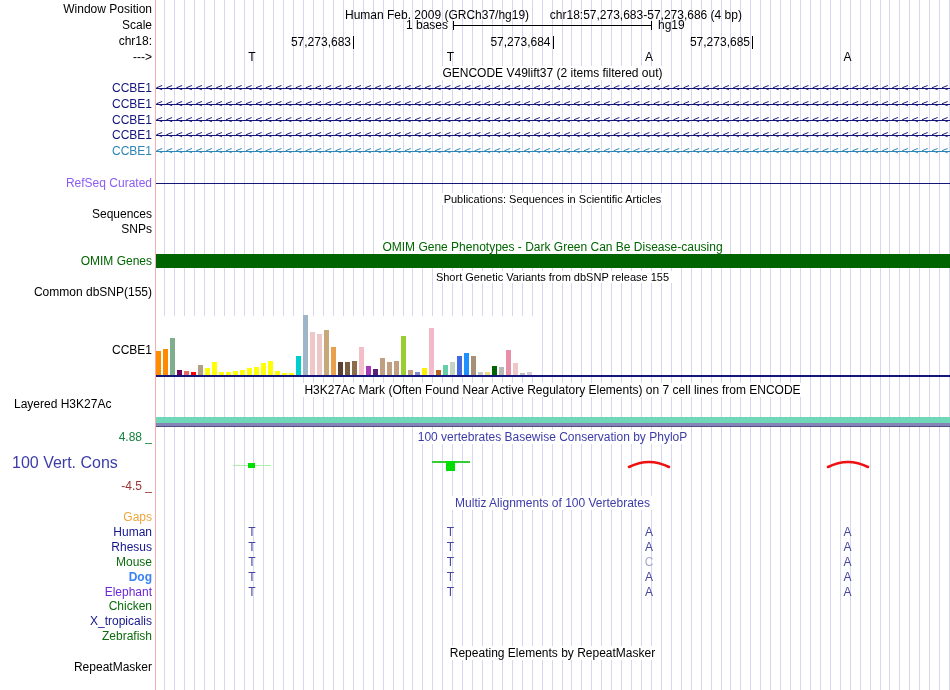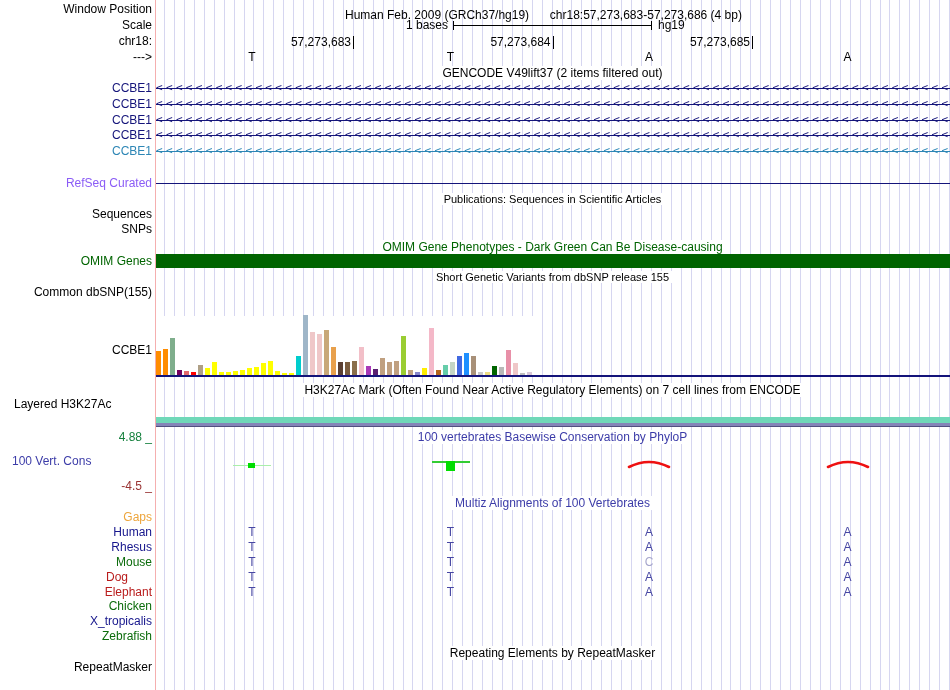"100 Vert. Cons" div.abs { font-size: 12px -> 16px }
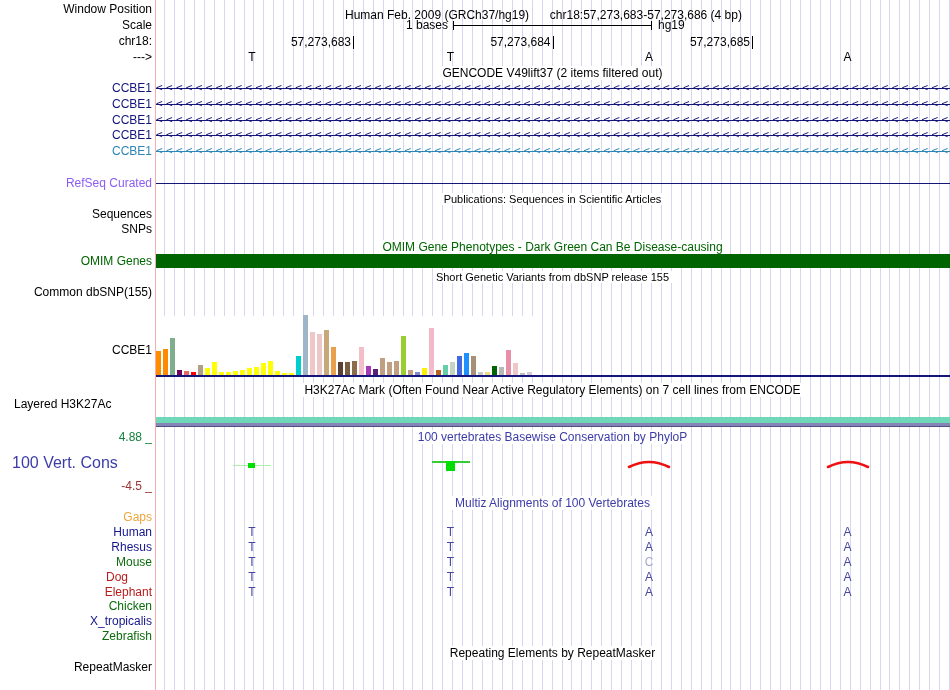"Dog" div { color: #b91c1c -> #3b82f6; font-weight: none -> bold; right: 822px -> 798px }
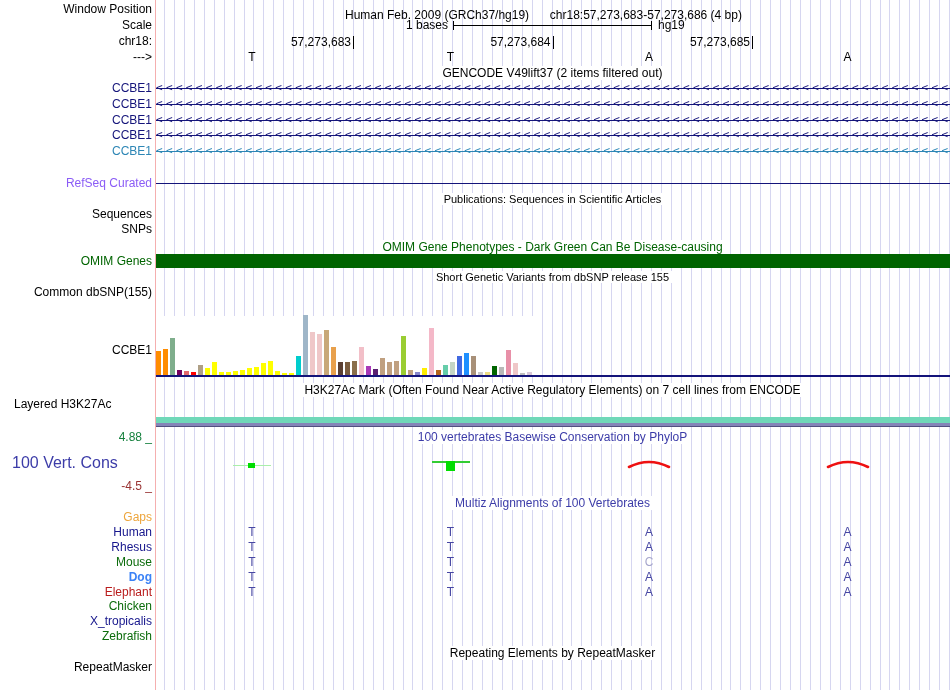"Elephant" div { color: #b91c1c -> #6d28d9 }
